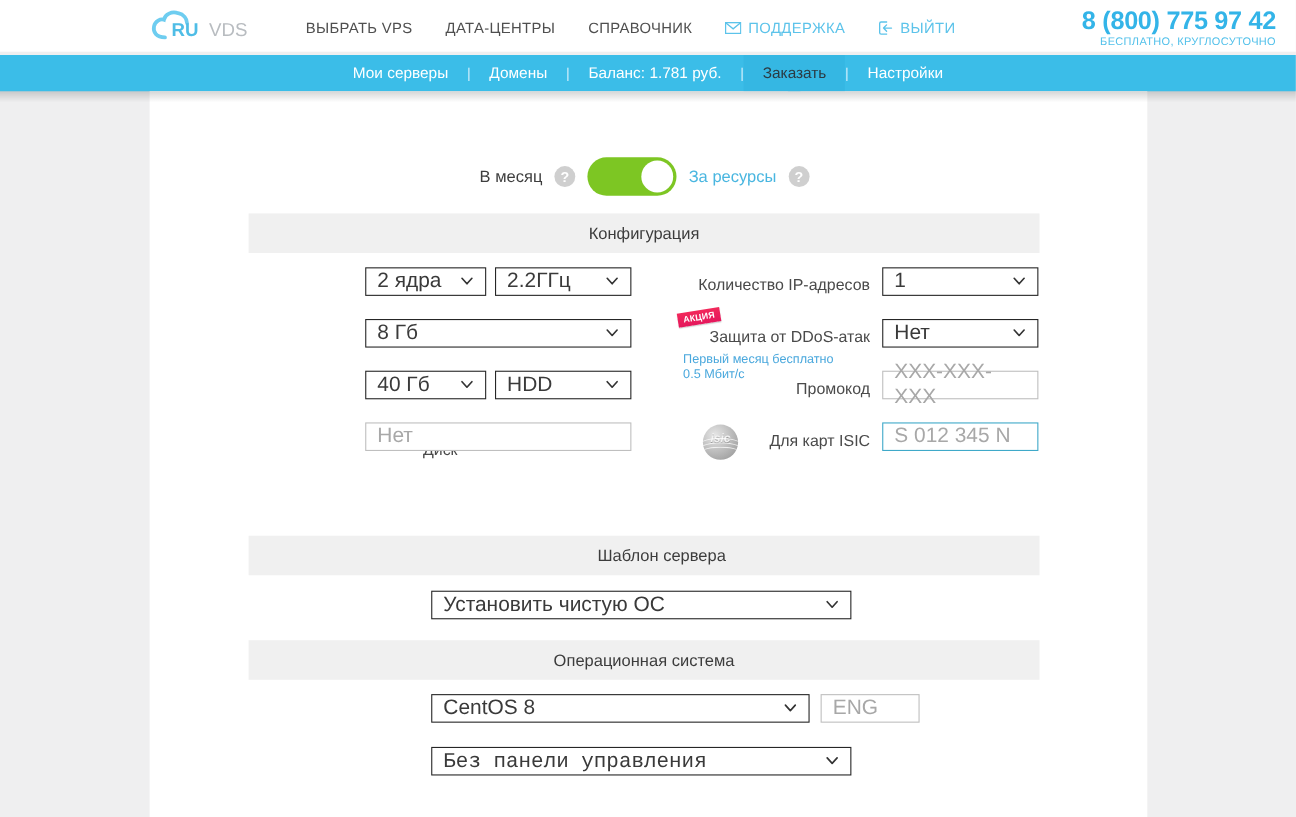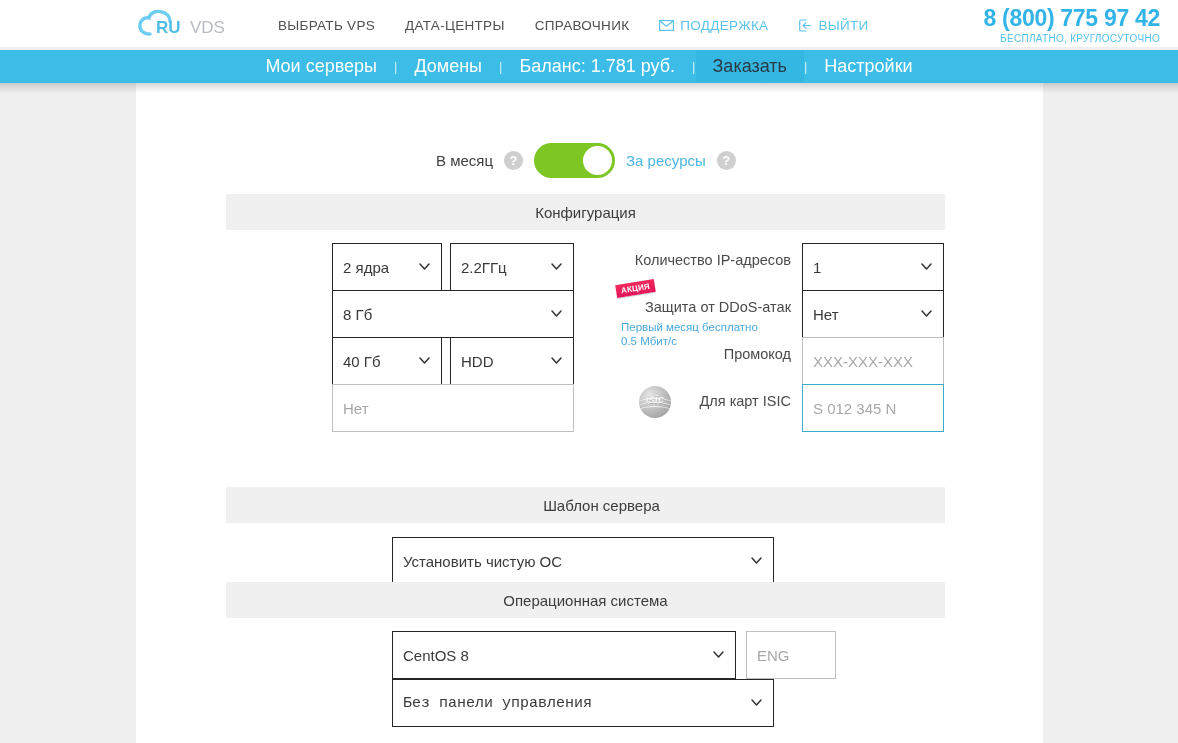"Мои серверы" .bluebar a { font-size: 18px -> 14px }
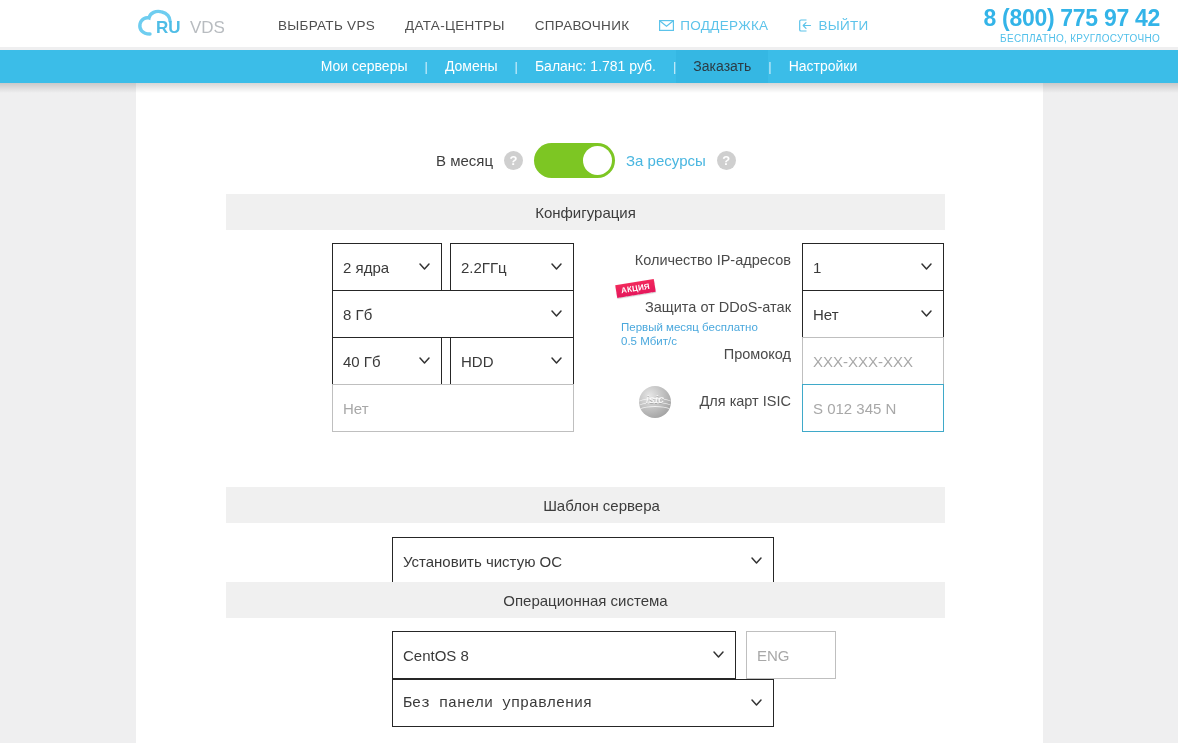"2 ядра" .sel, .inp { font-size: 15px -> 19px; height: 48px -> 26px }
